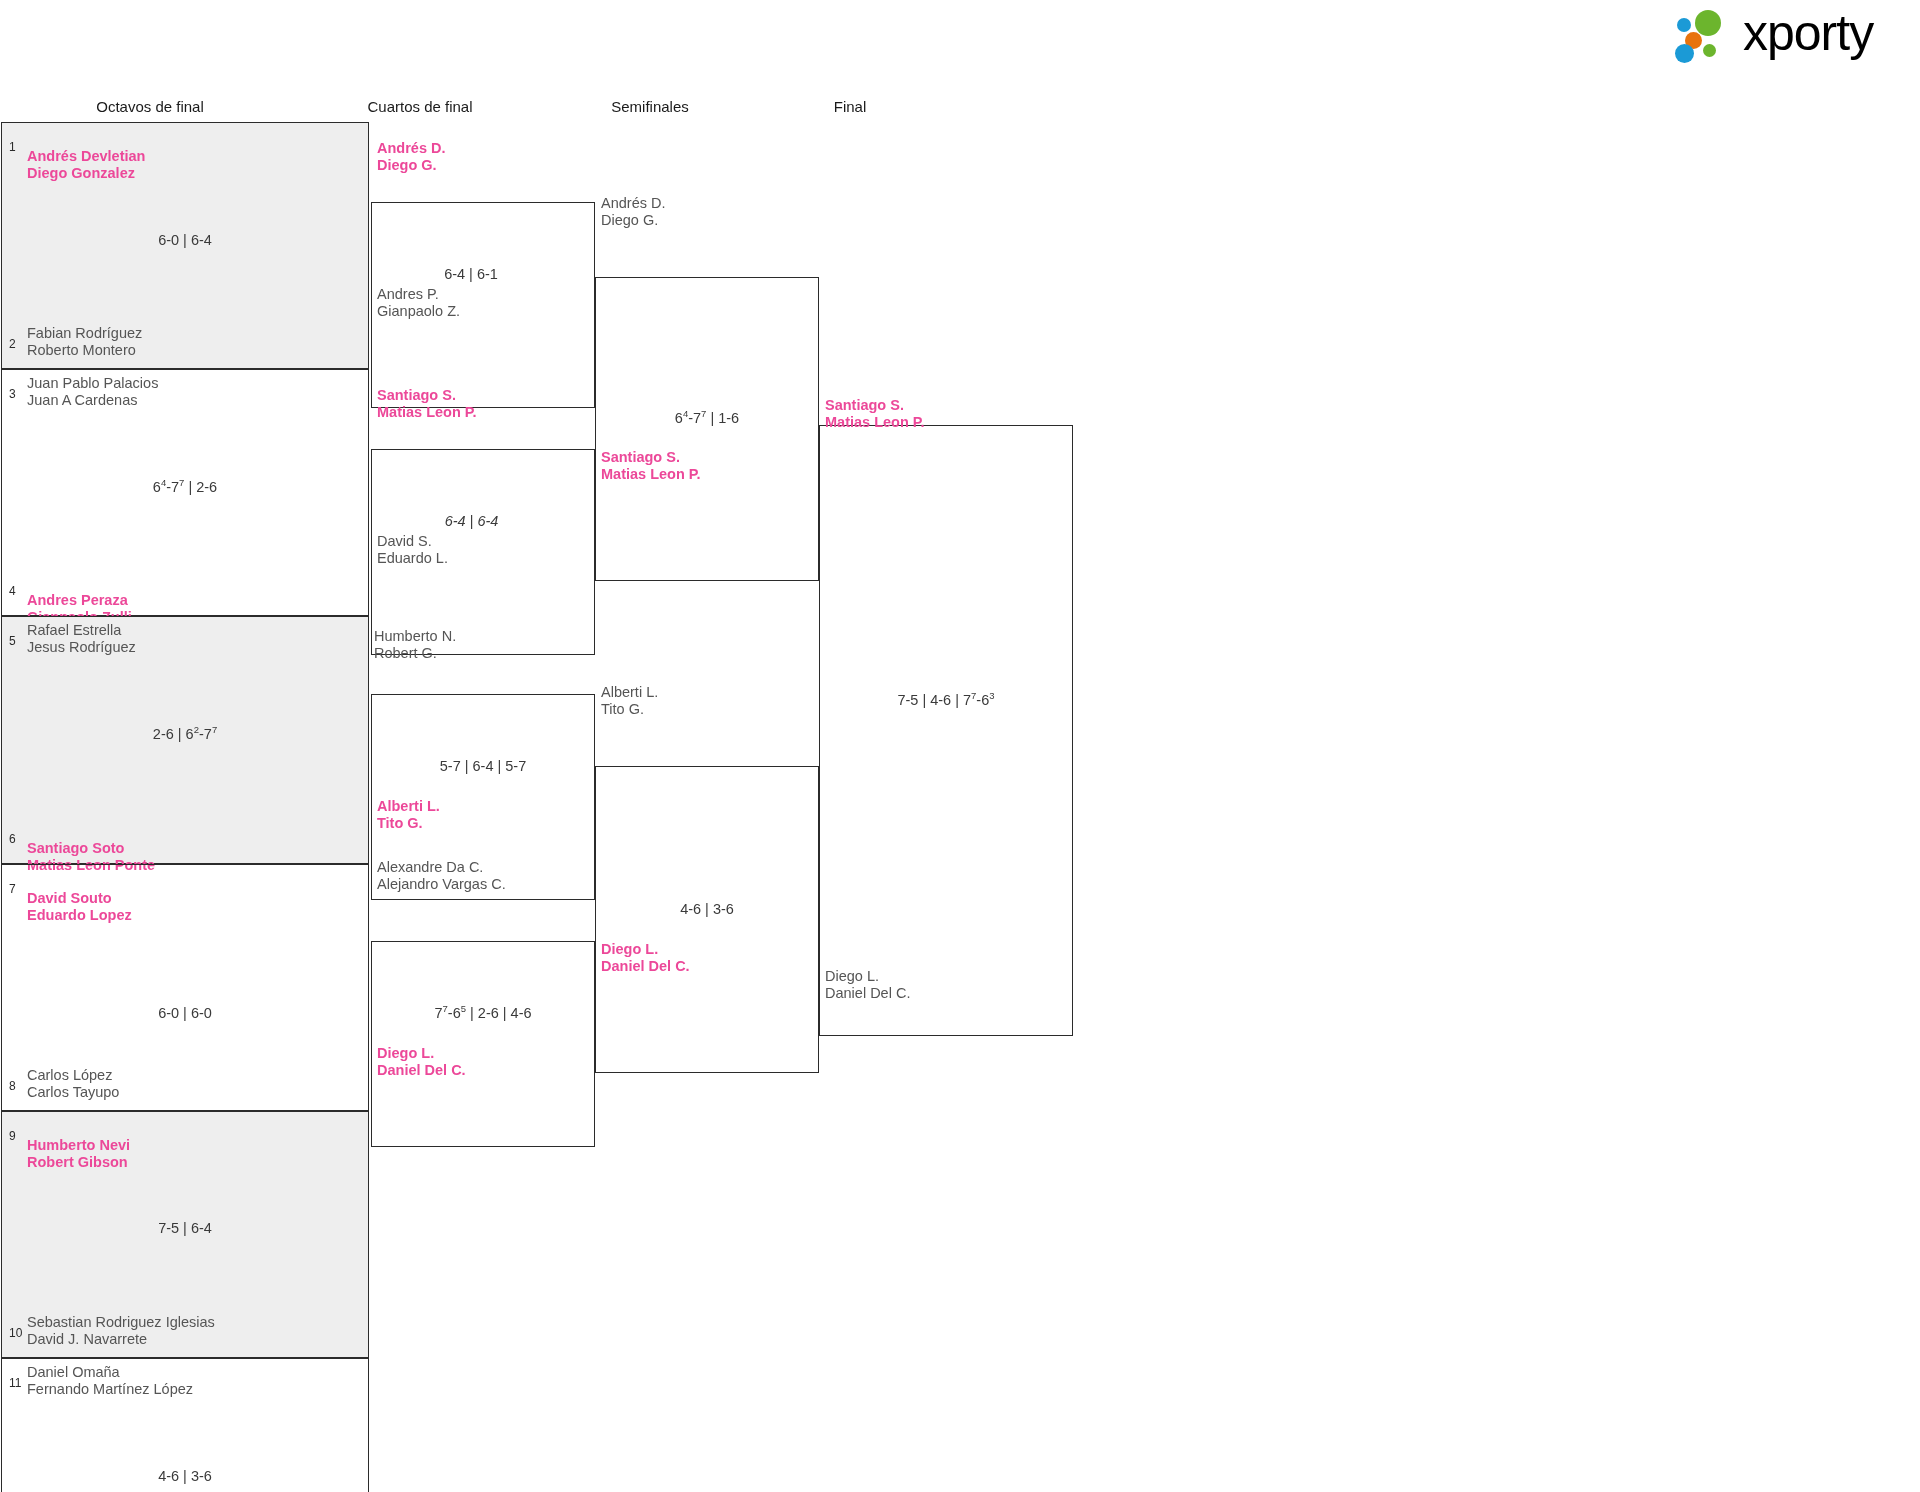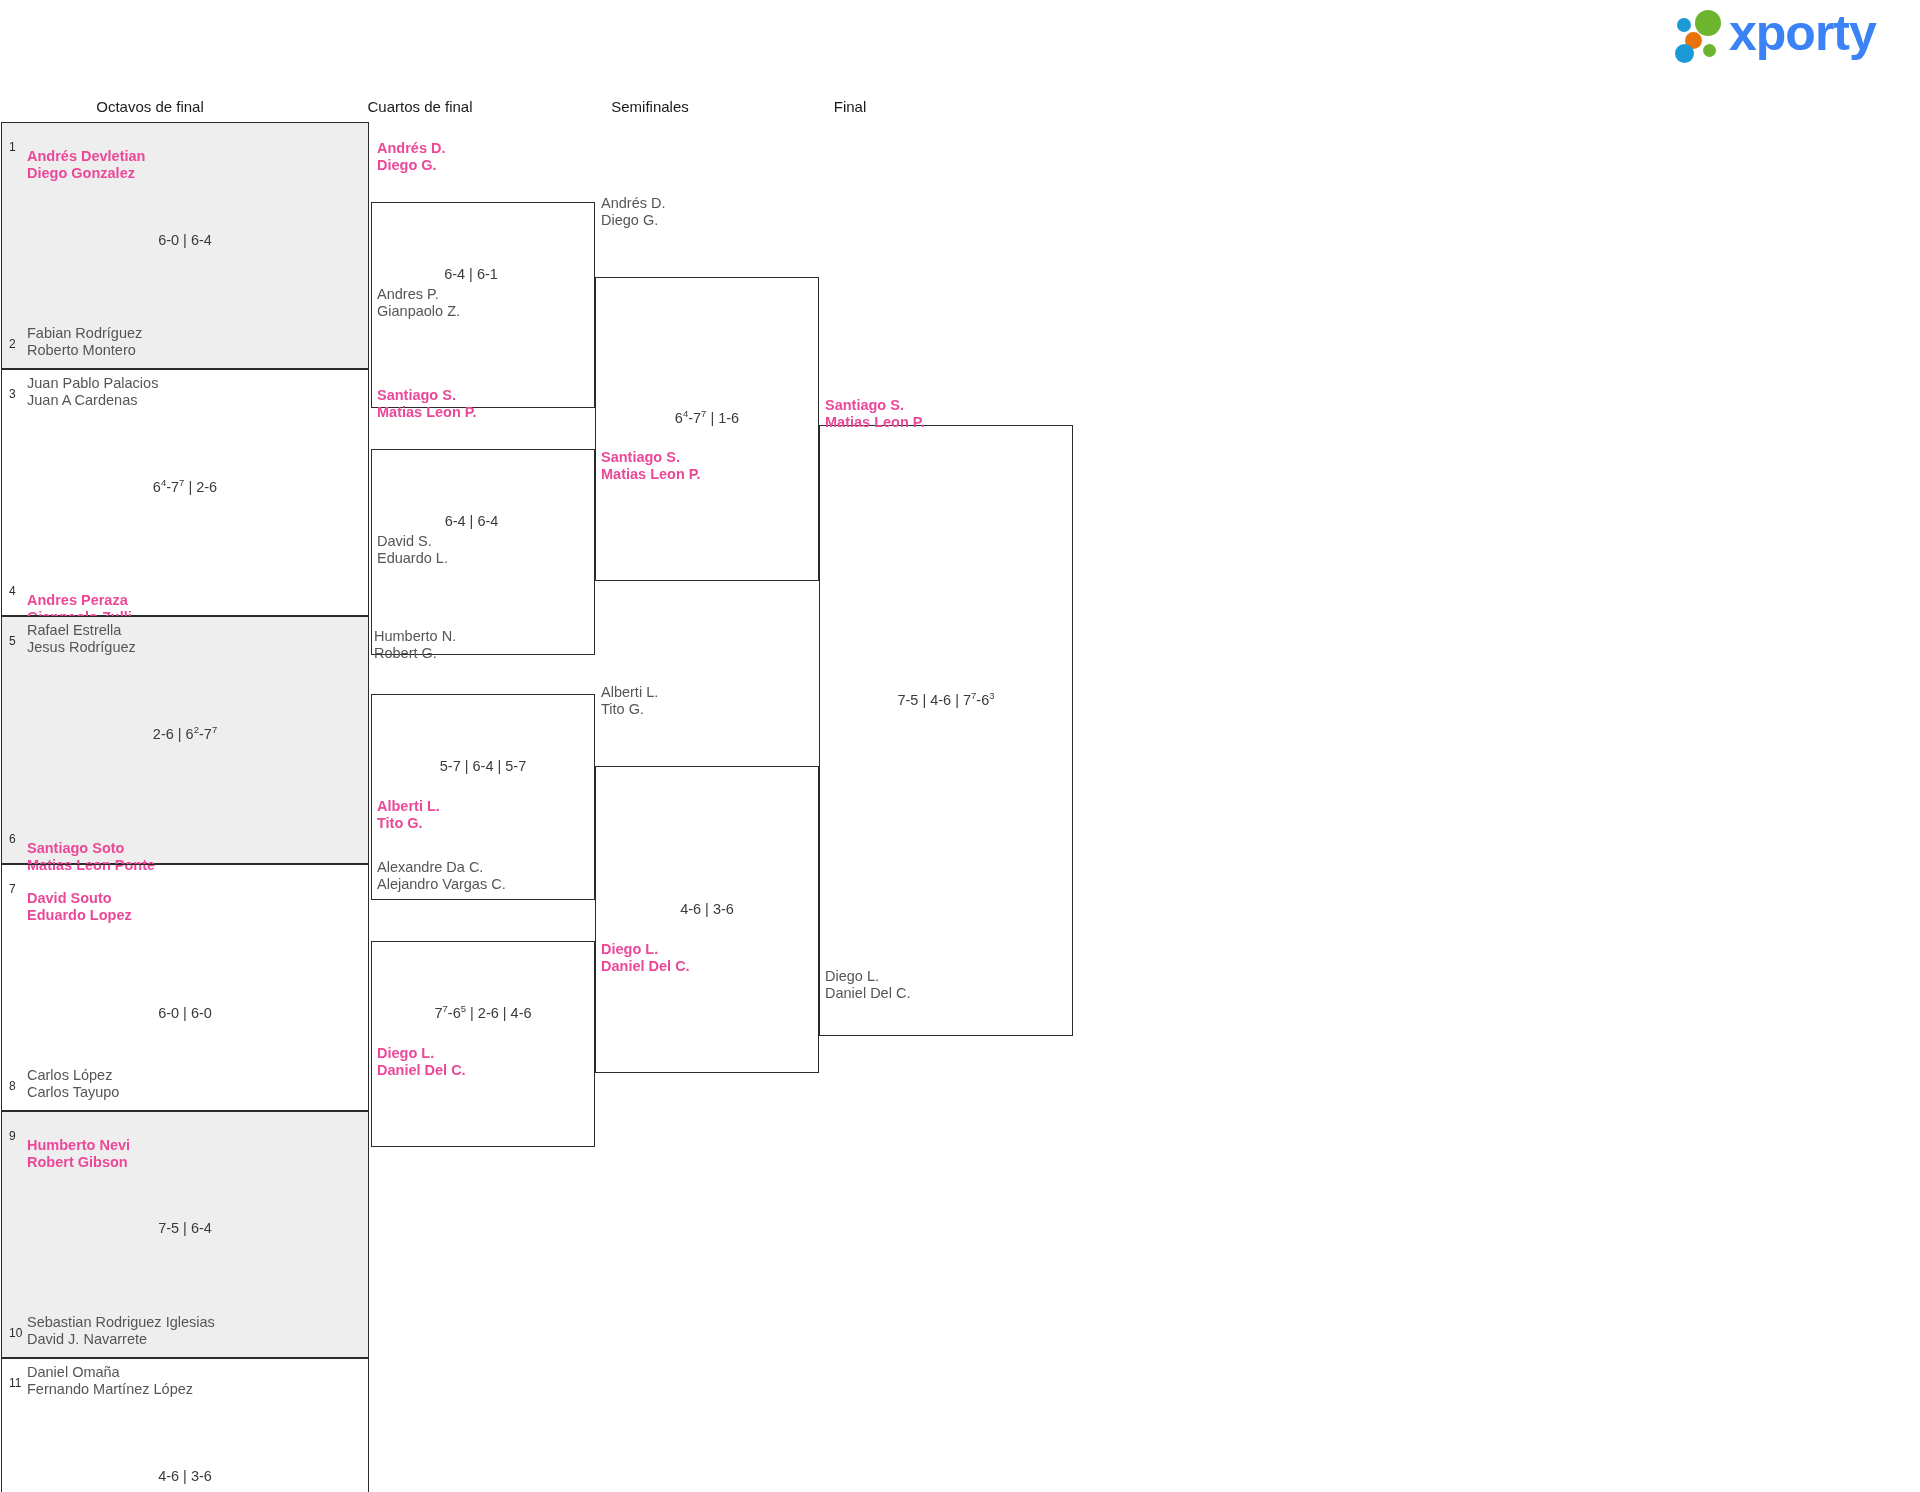"xporty" #logo .wordmark { color: #3b82f6 -> #000000; font-weight: bold -> normal; left: 54px -> 68px }
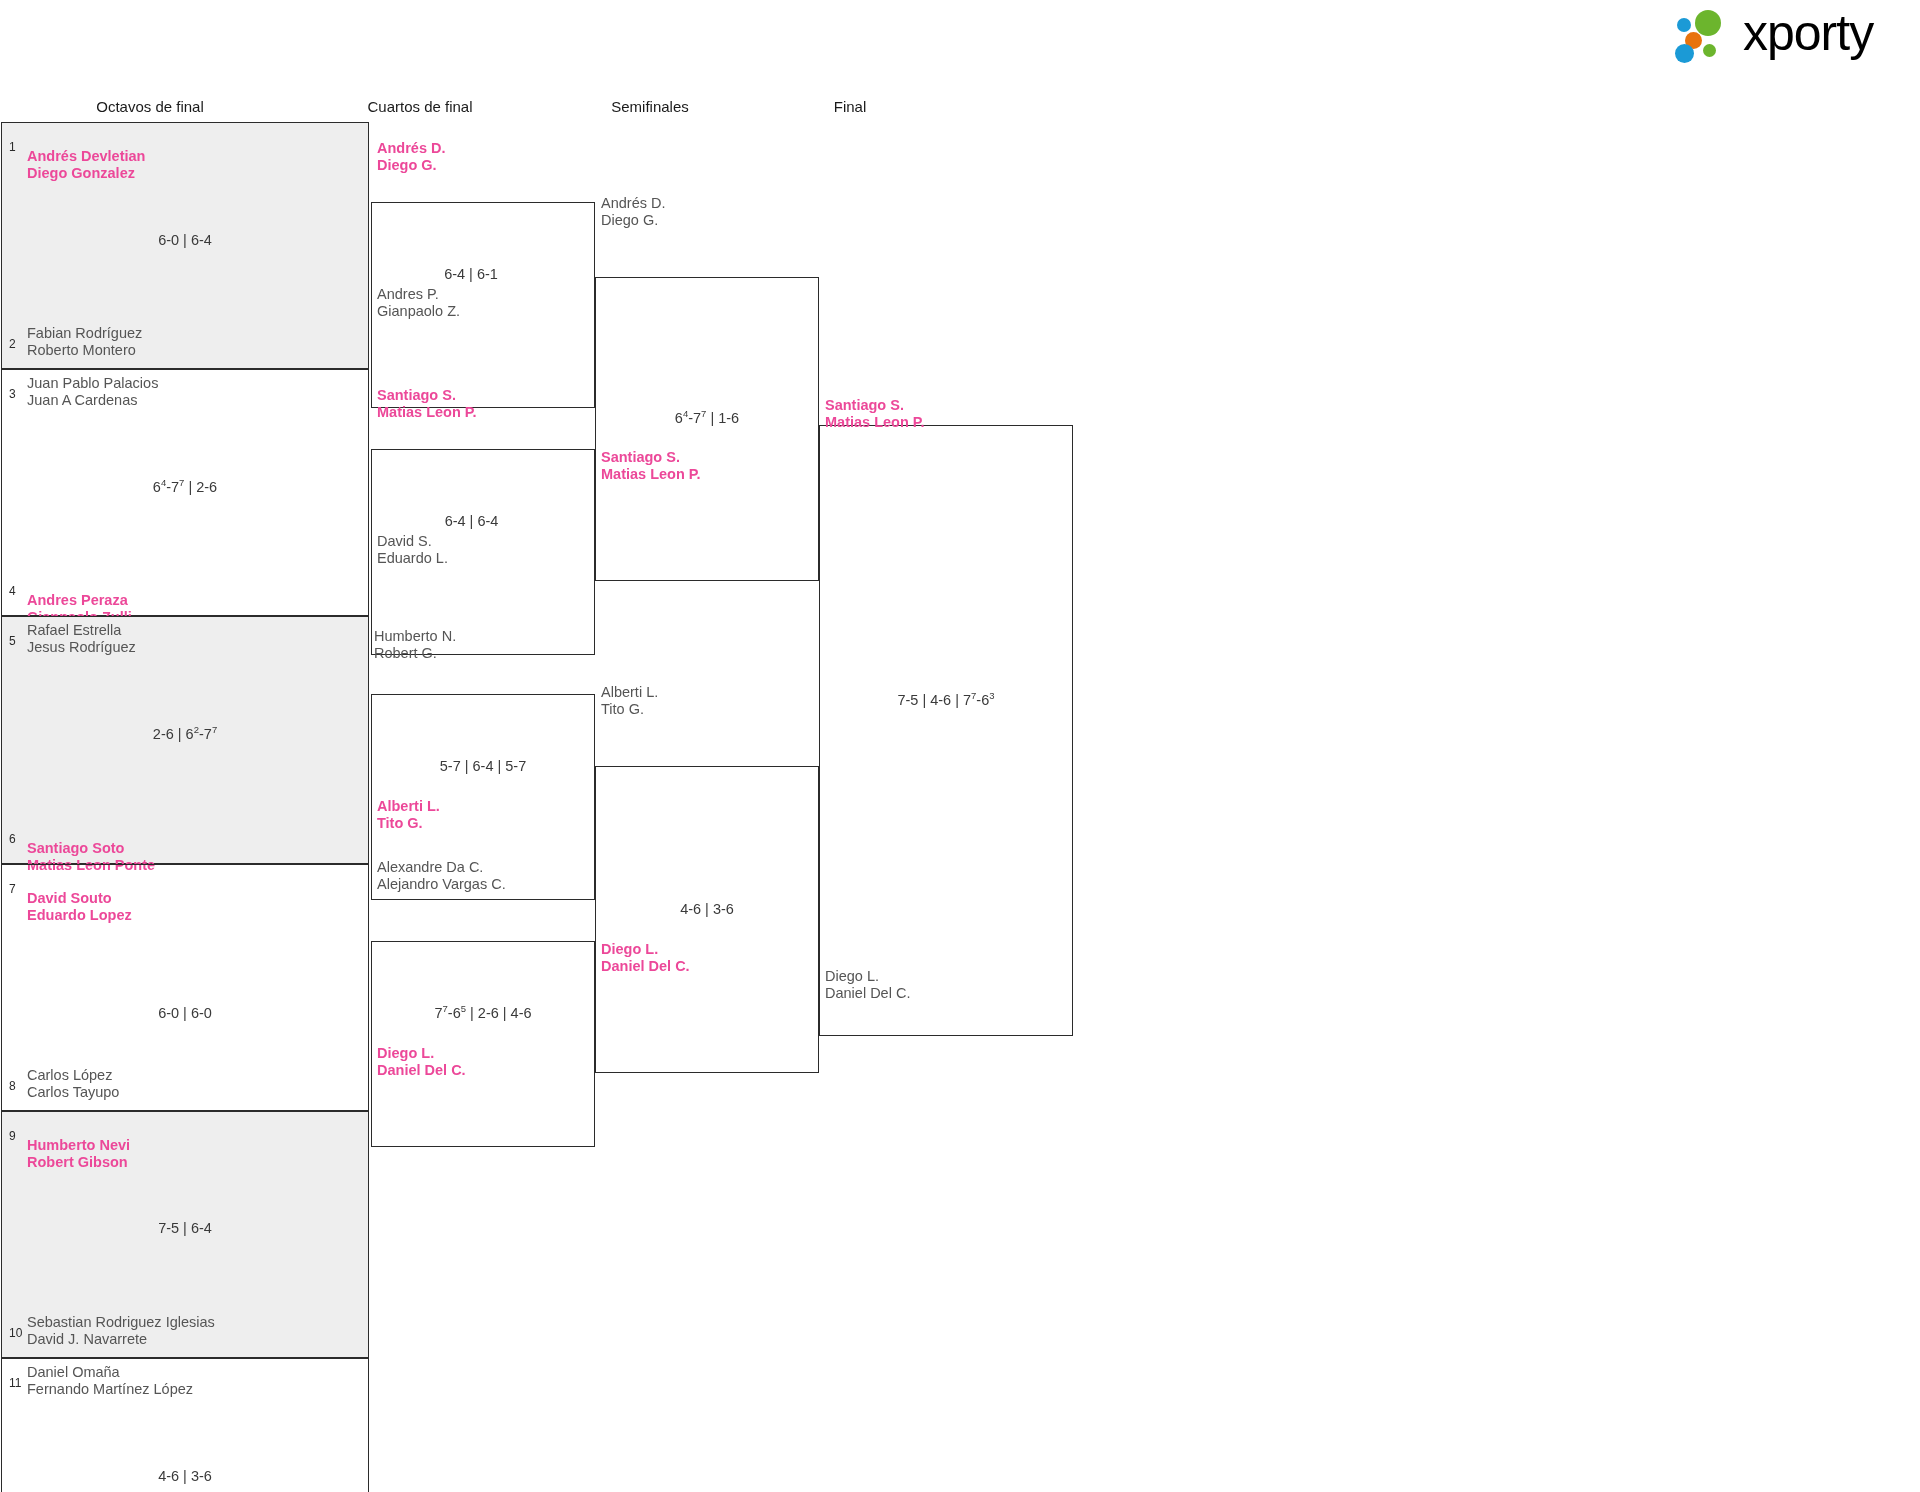"6-4 | 6-4" div.score { font-style: none -> italic }
